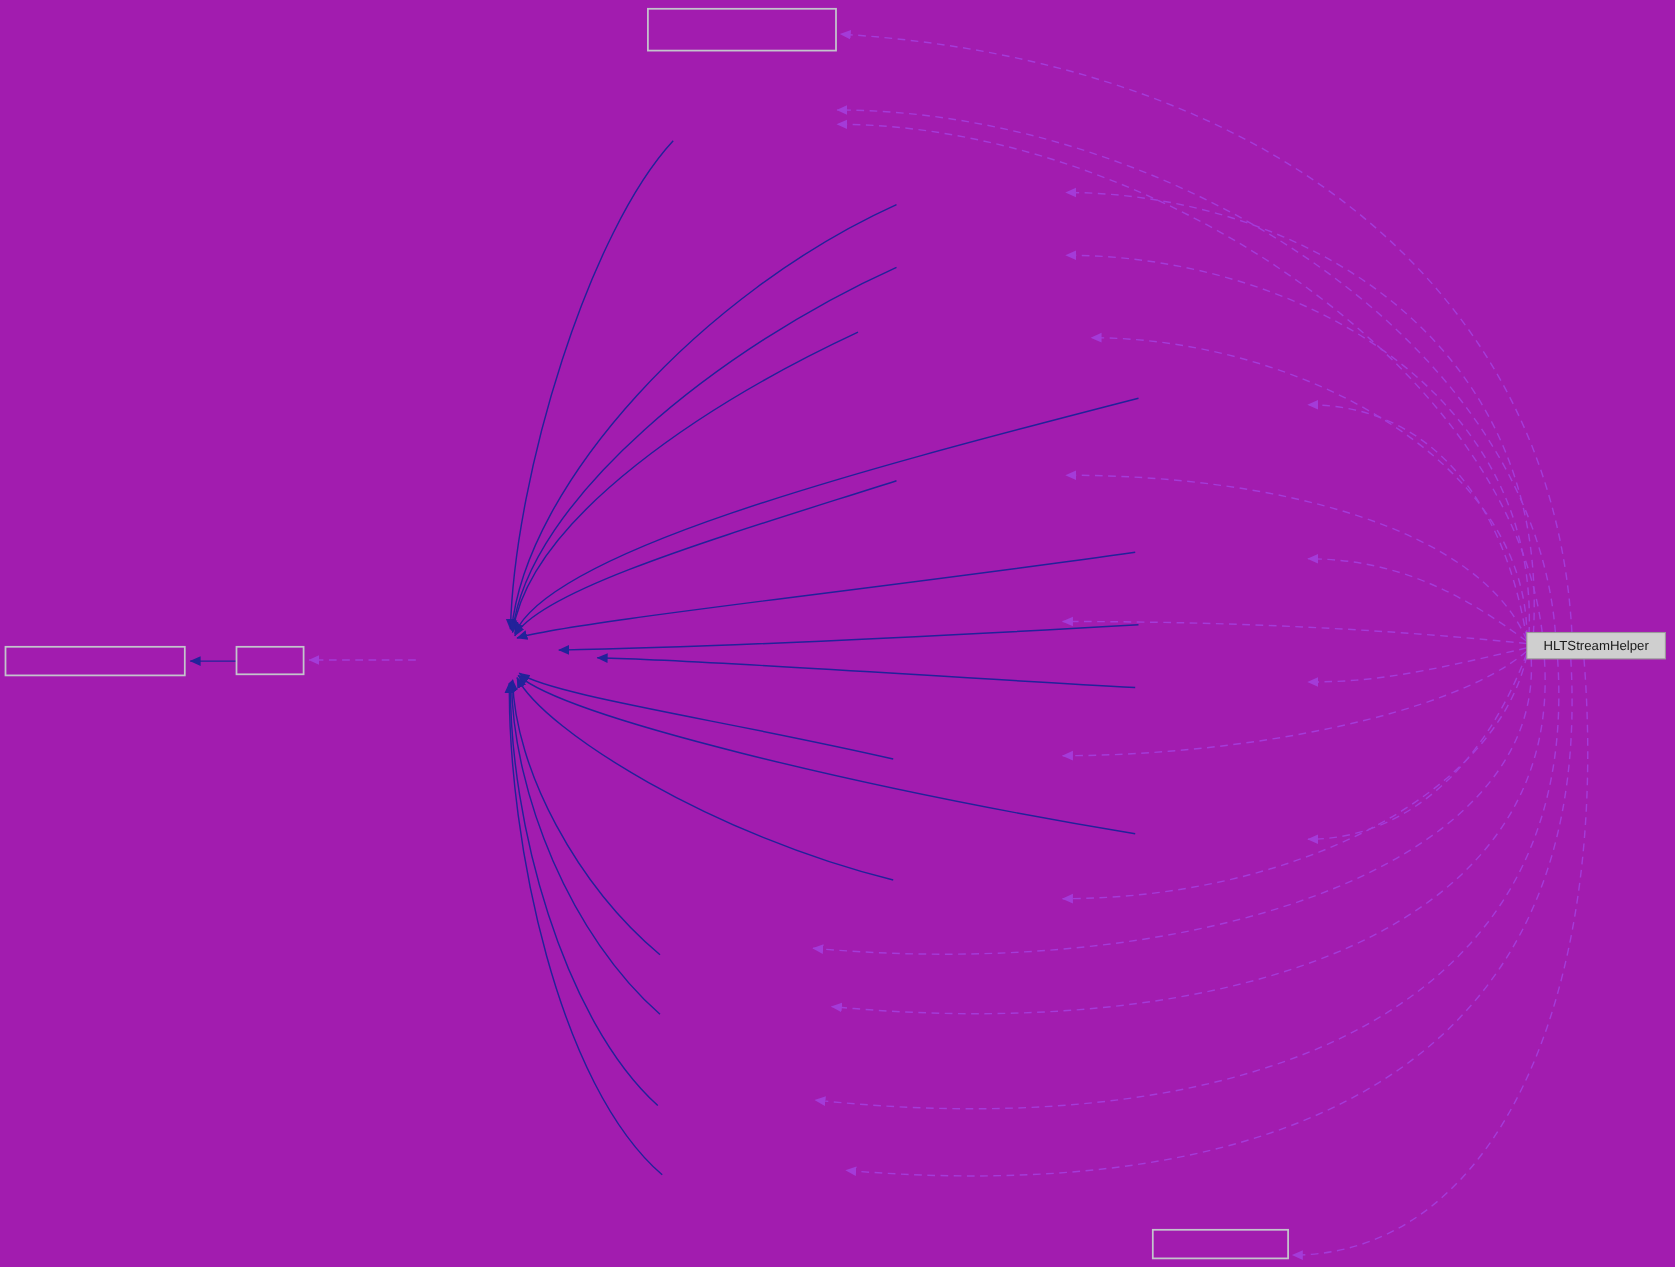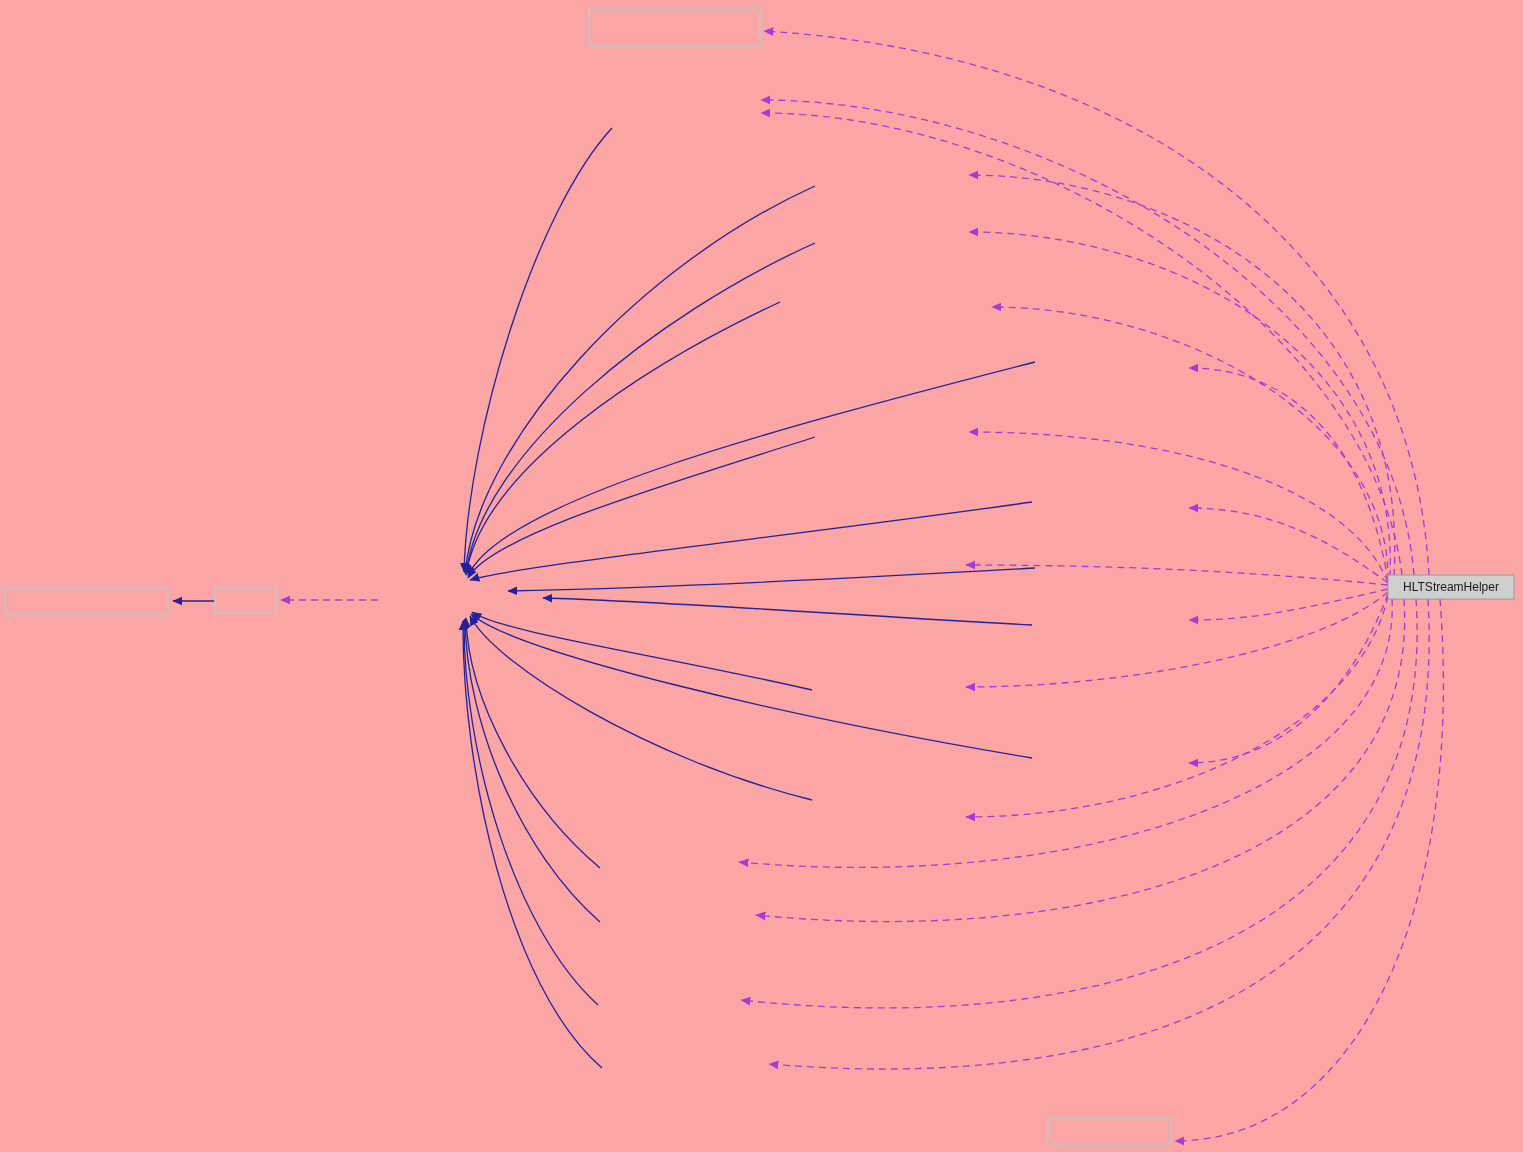"HLTStreamHelper" .stage { background: #fca5a5 -> #a21caf }
